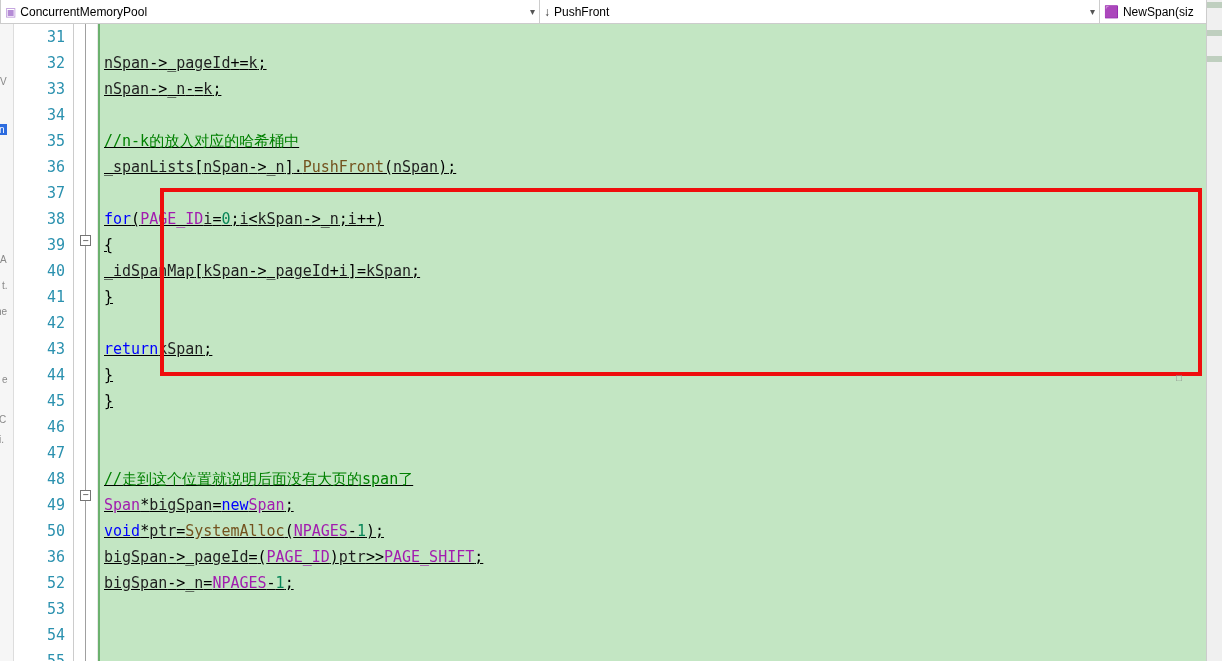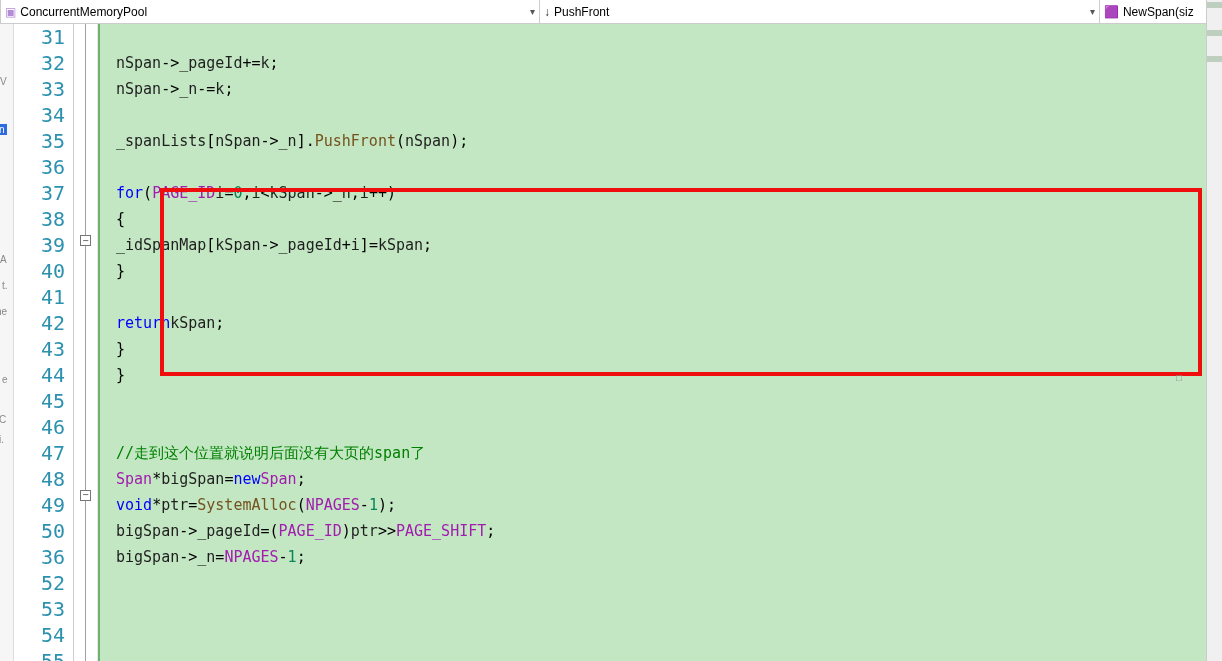"31" .gutter .line { font-size: 20px -> 15px }
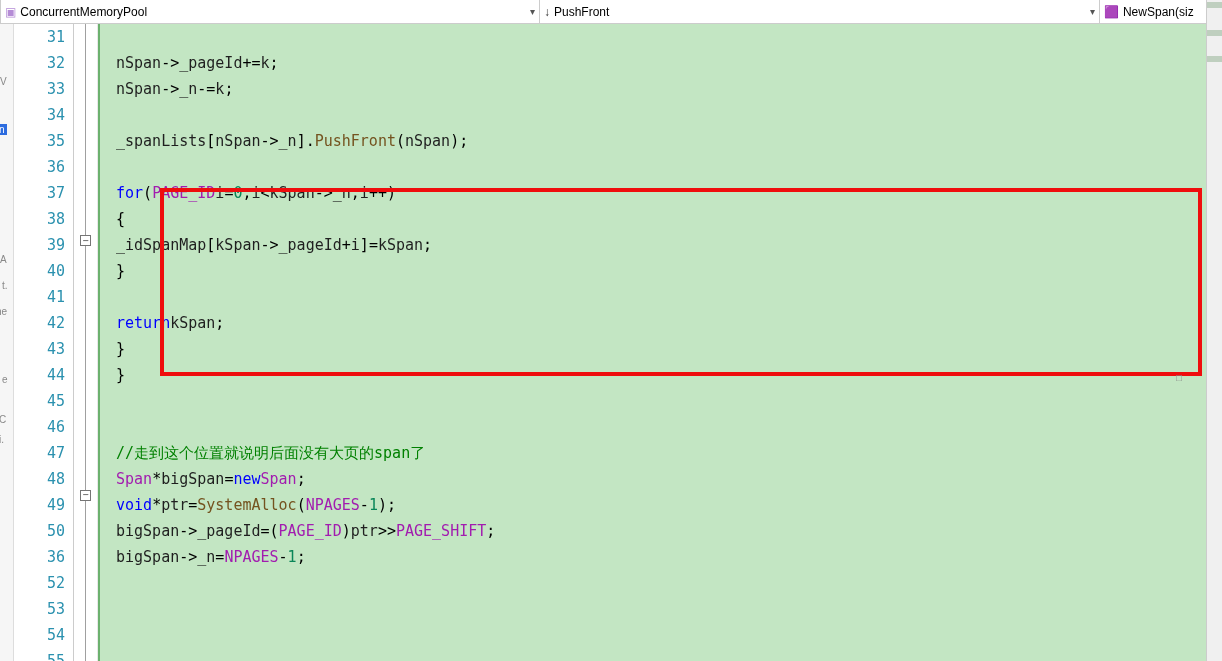"nSpan" .code .line { padding-left: 16px -> 4px; text-decoration: none -> underline }
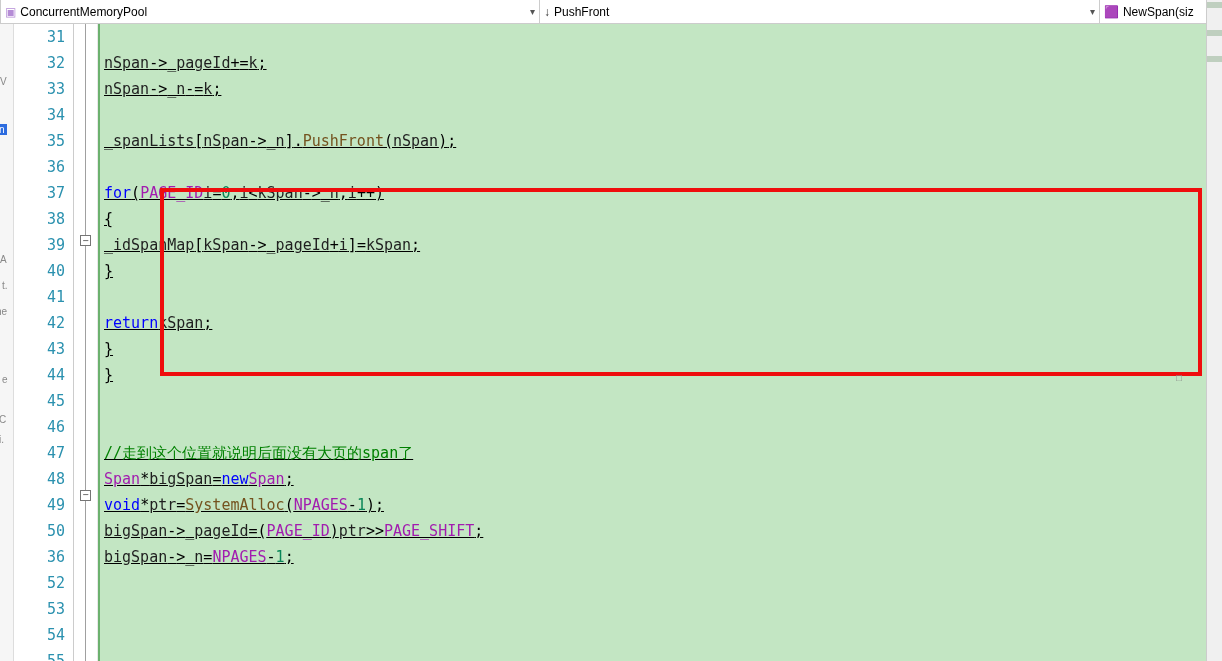"//n-k的放入对应的哈希桶中" div.line { html: none -> <div> <span>//n-k的放入对应的哈希桶中</span></div> }
